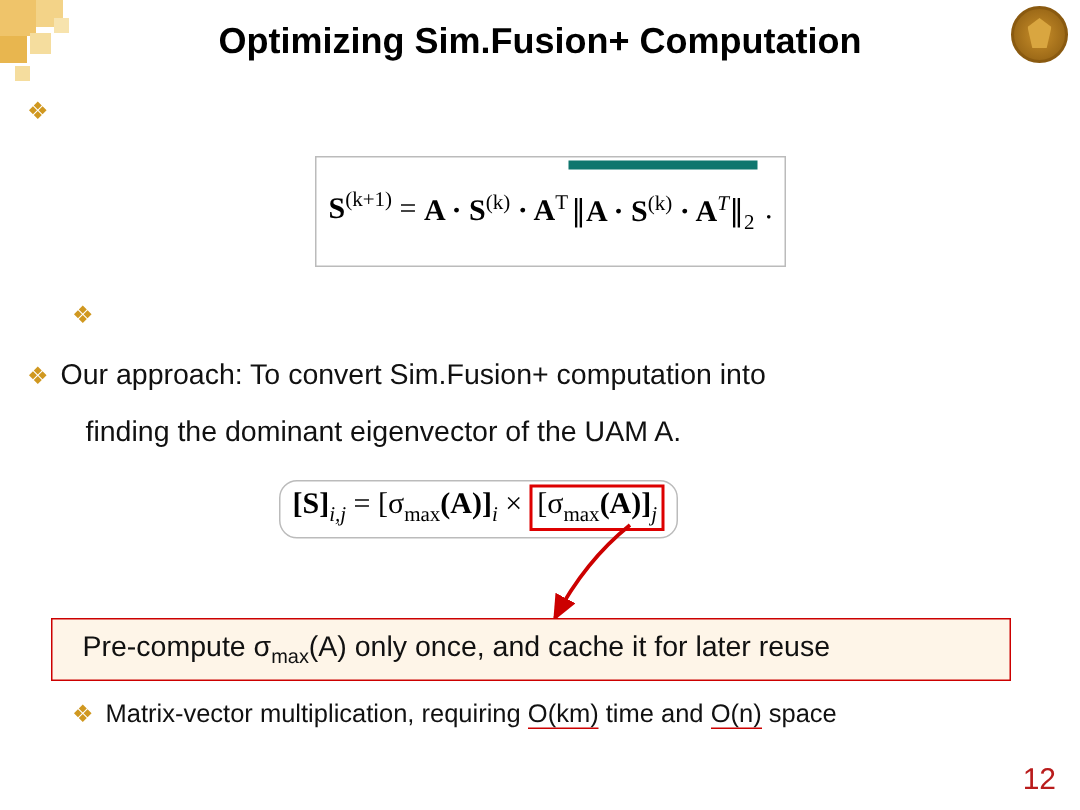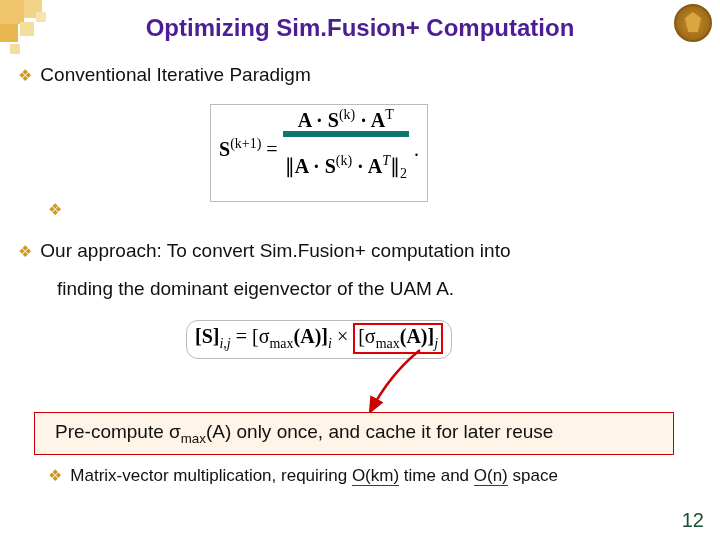"Optimizing Sim.Fusion+ Computation" .title { color: #4c1d95 -> #000000 }
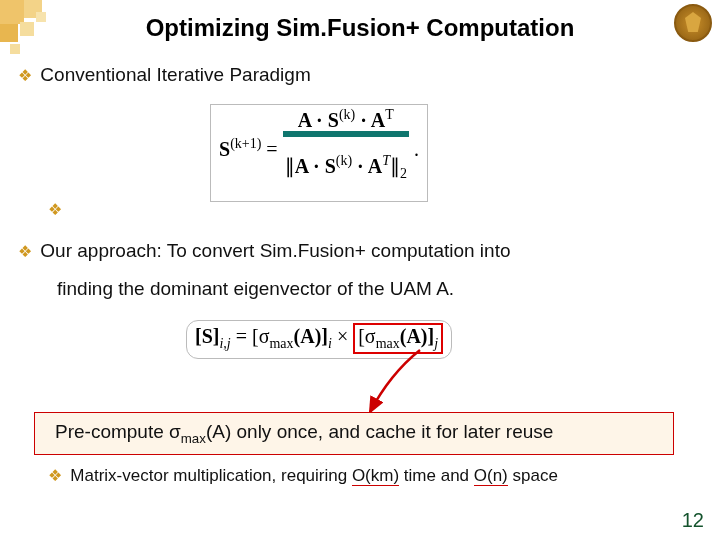"Conventional Iterative Paradigm" span { html: <span>Conventional Iterative Paradigm</span> -> none }
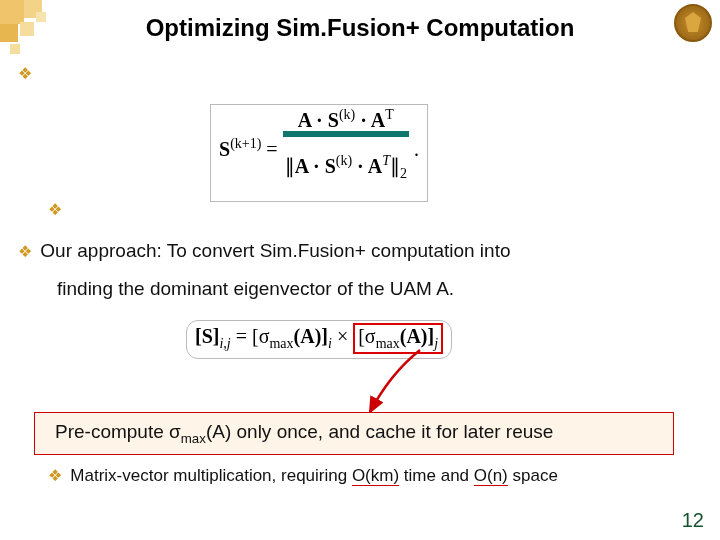"A · S(k) · AT" .frac { flex-direction: column -> row }
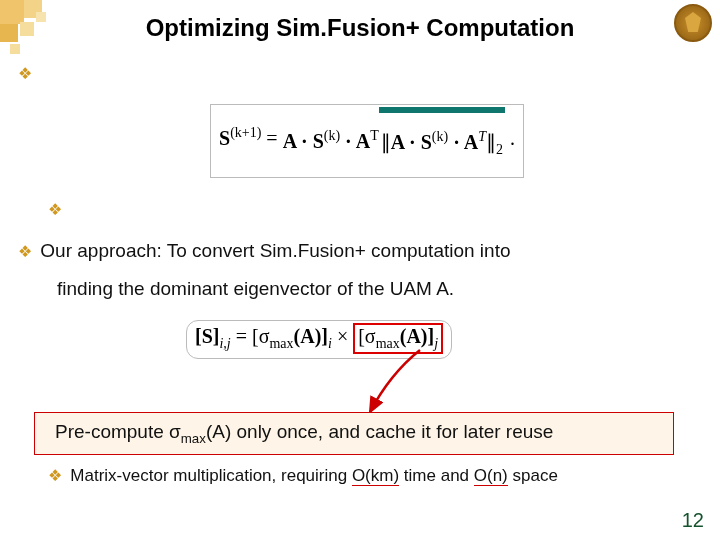"12" .pagenum { color: #14532d -> #b91c1c }
